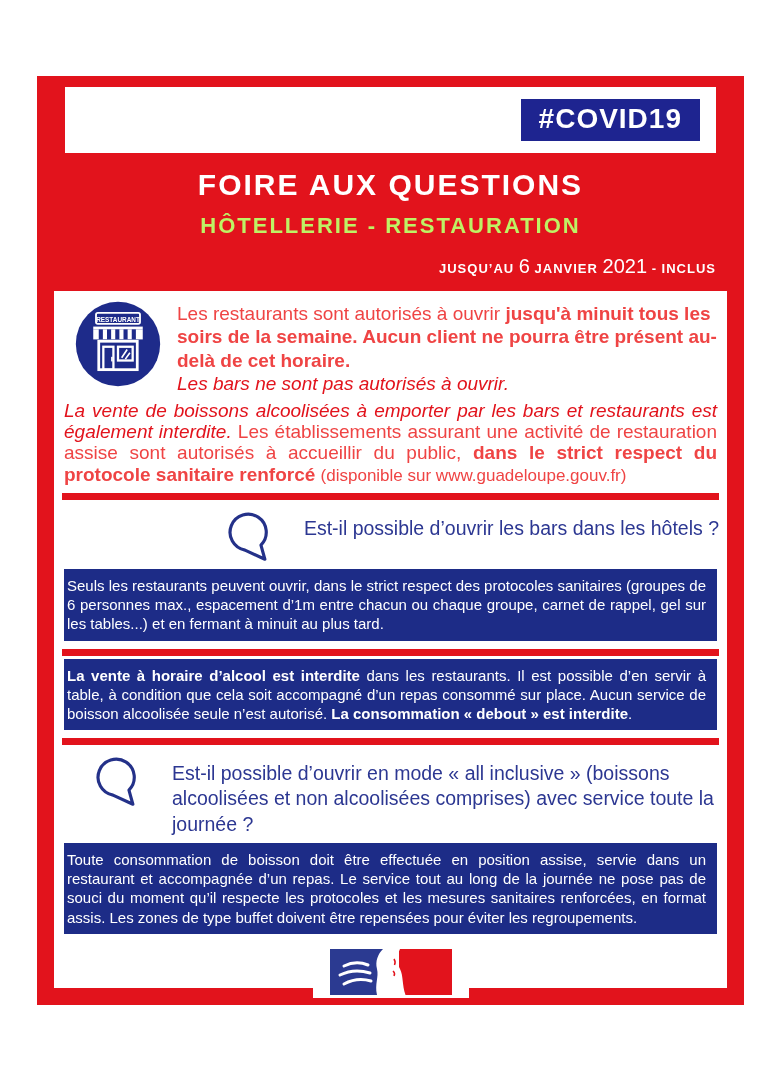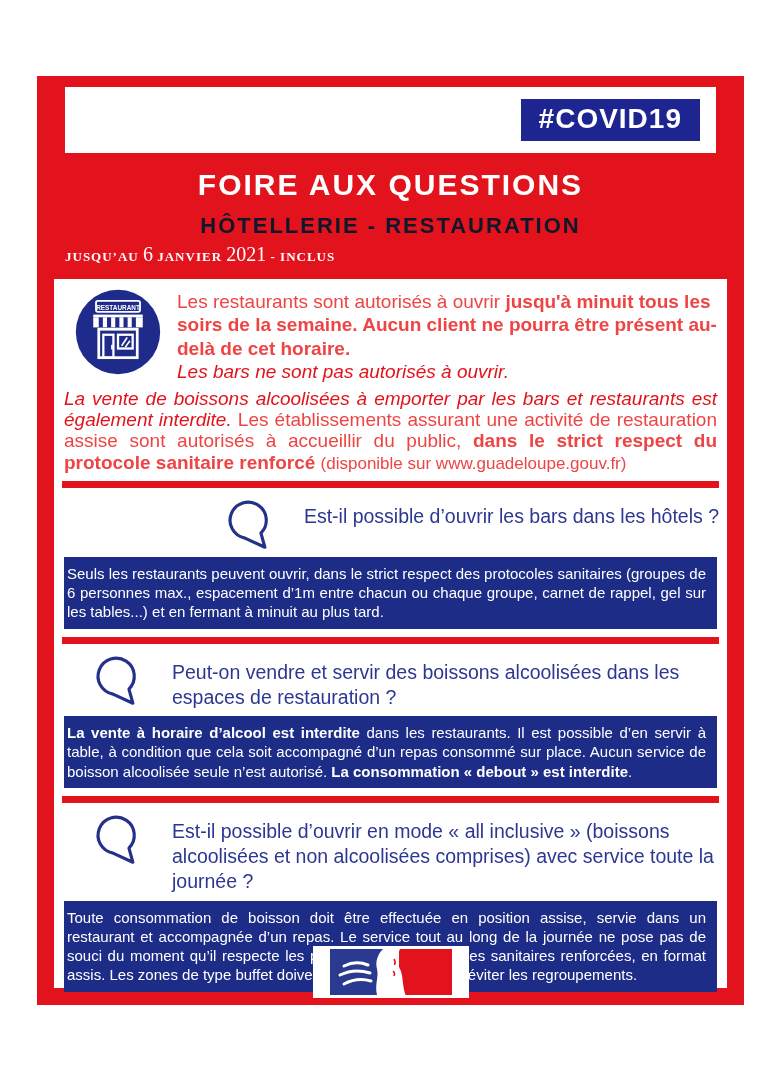"HÔTELLERIE - RESTAURATION" .subtitle { color: #0f172a -> #bef264 }
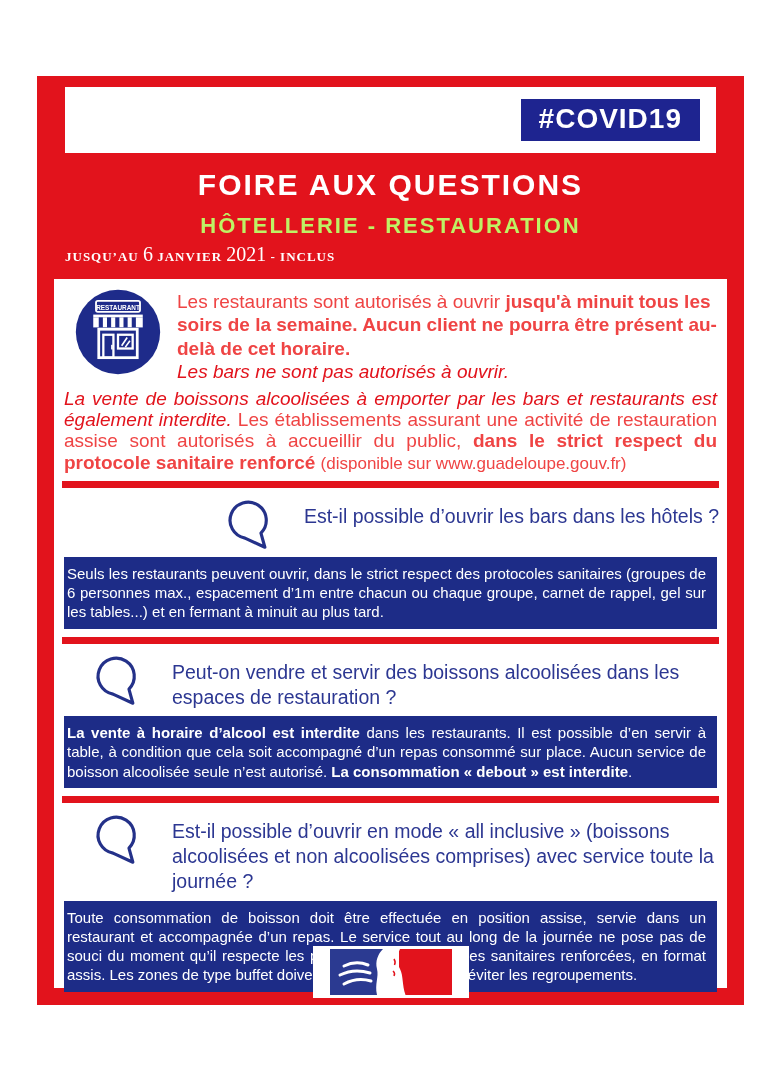"JUSQU’AU 6 JANVIER 2021 -" .validity { font-family: Liberation Serif, serif -> none; margin-top: 4px -> 16px; text-align: left -> right }
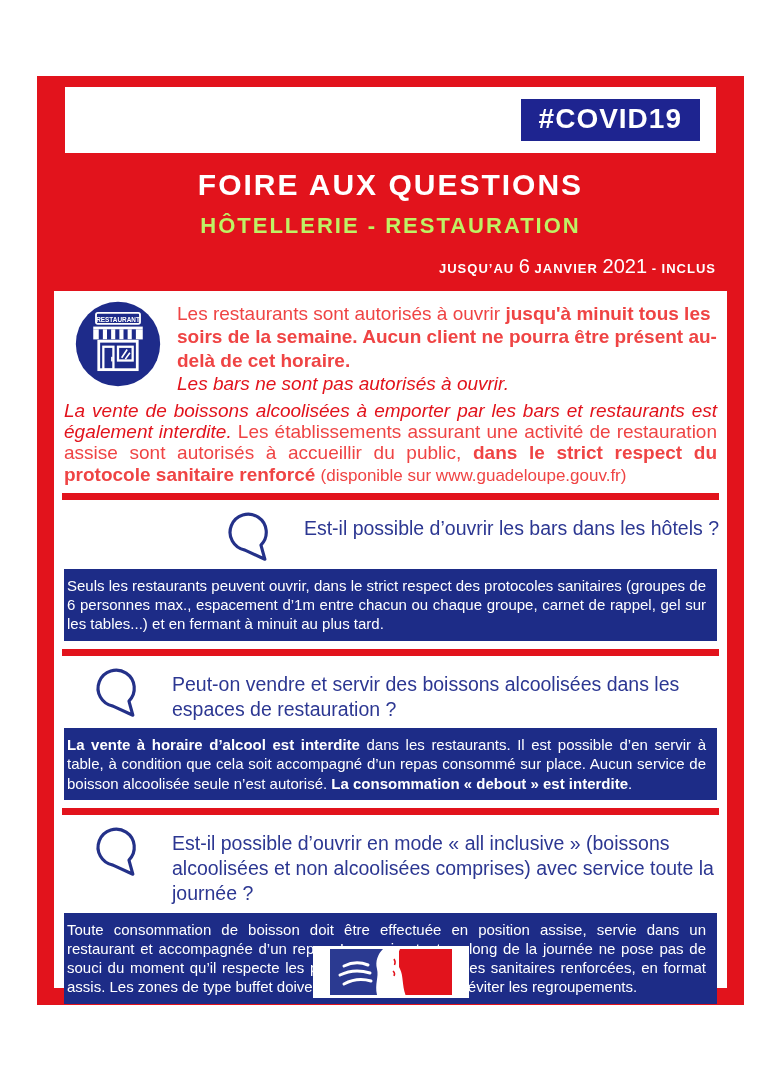"Peut-on vendre et servir des" div.q-row { html: <div> <svg> <path></path> </svg> <div>Peut-on vendre et servir des boissons alcoolisées dans les espaces de restauration ?</div> </div> -> none }
